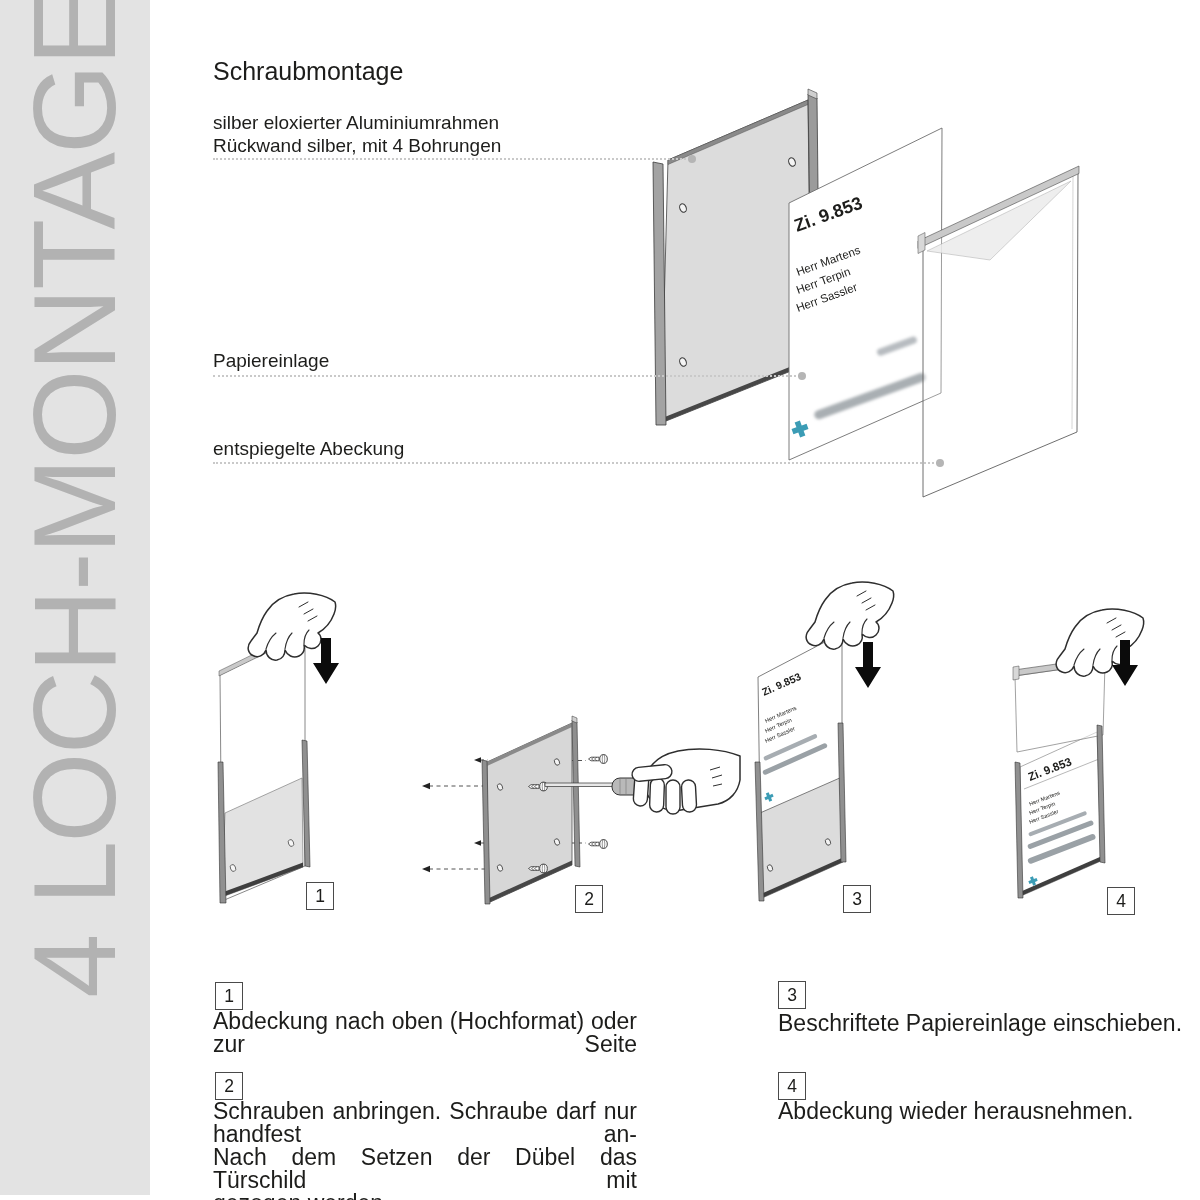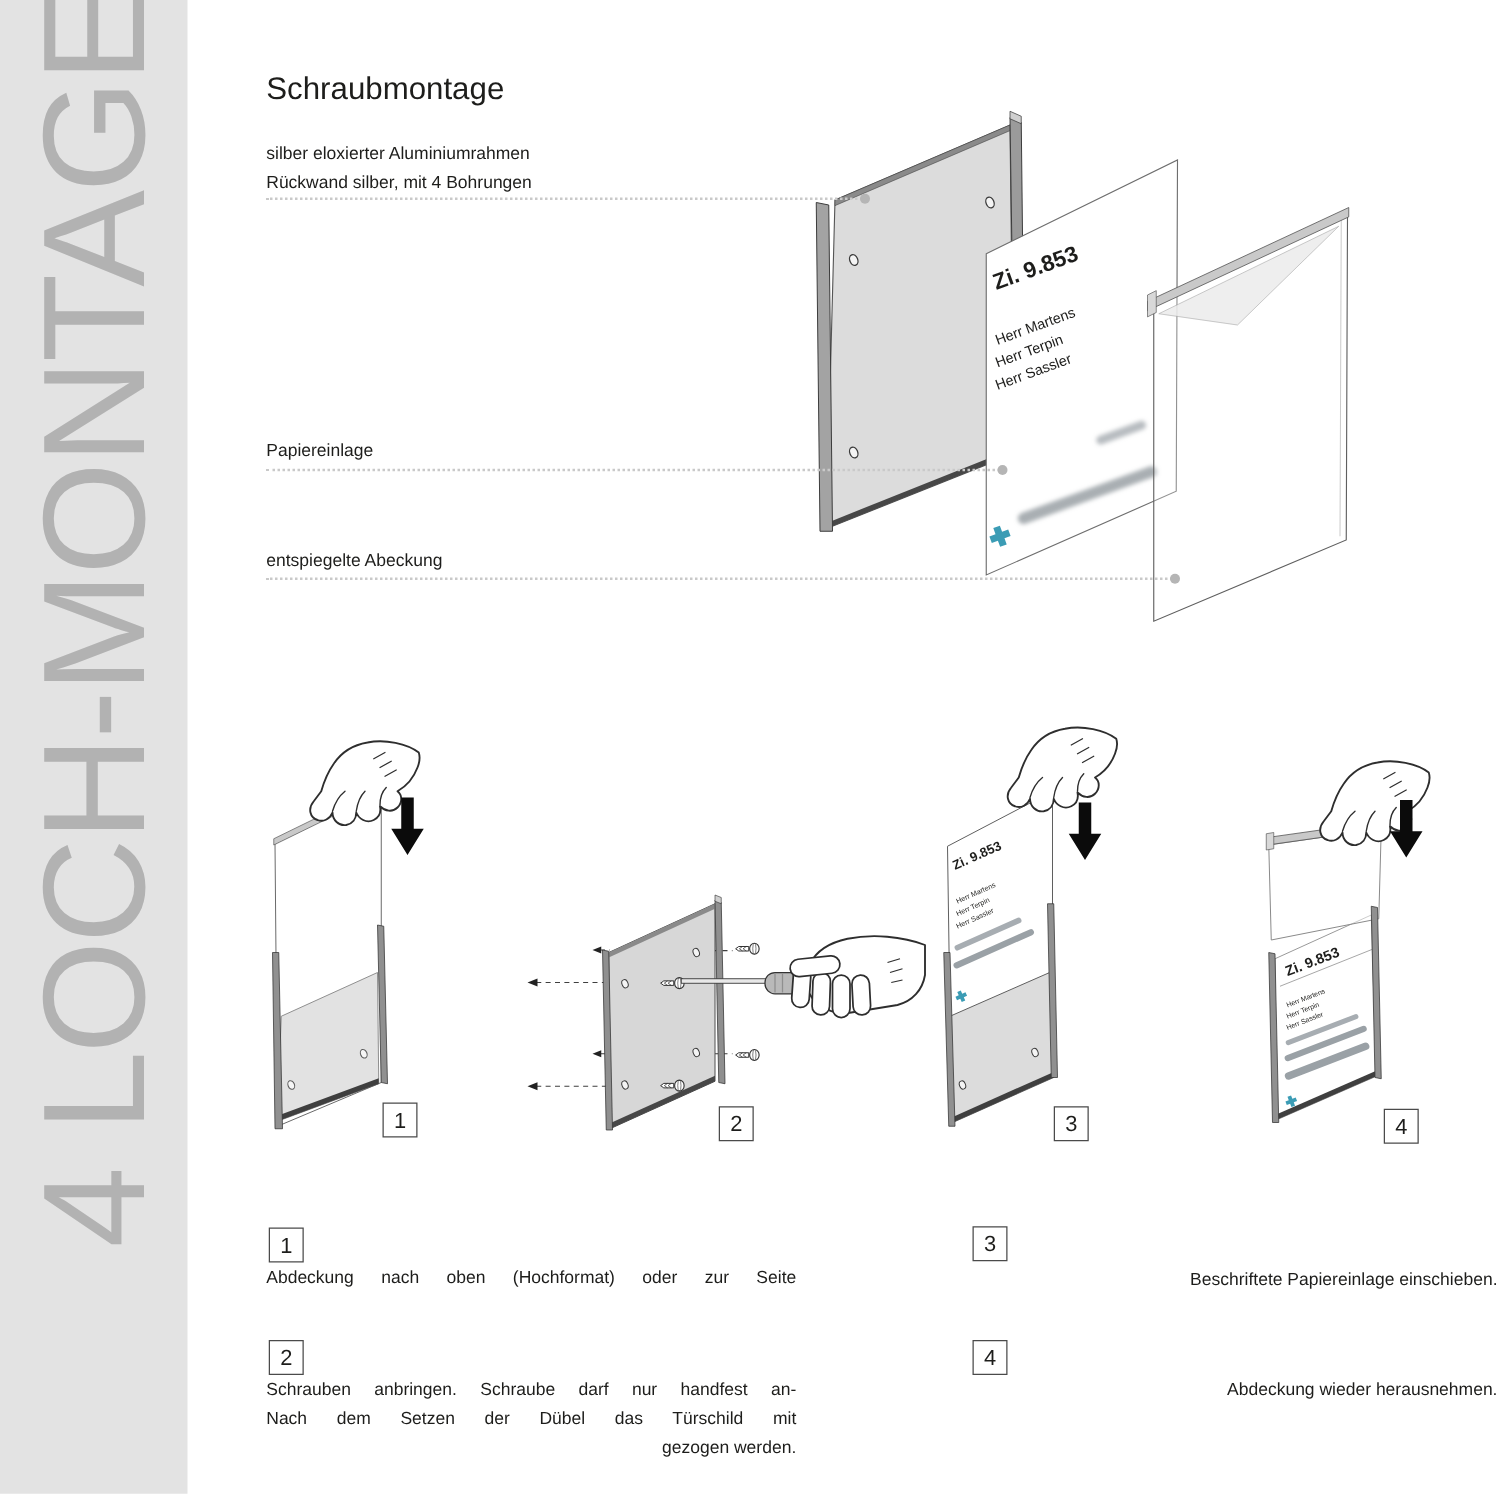"silber eloxierter Aluminiumrahmen" .lbl { font-size: 14px -> 19px }
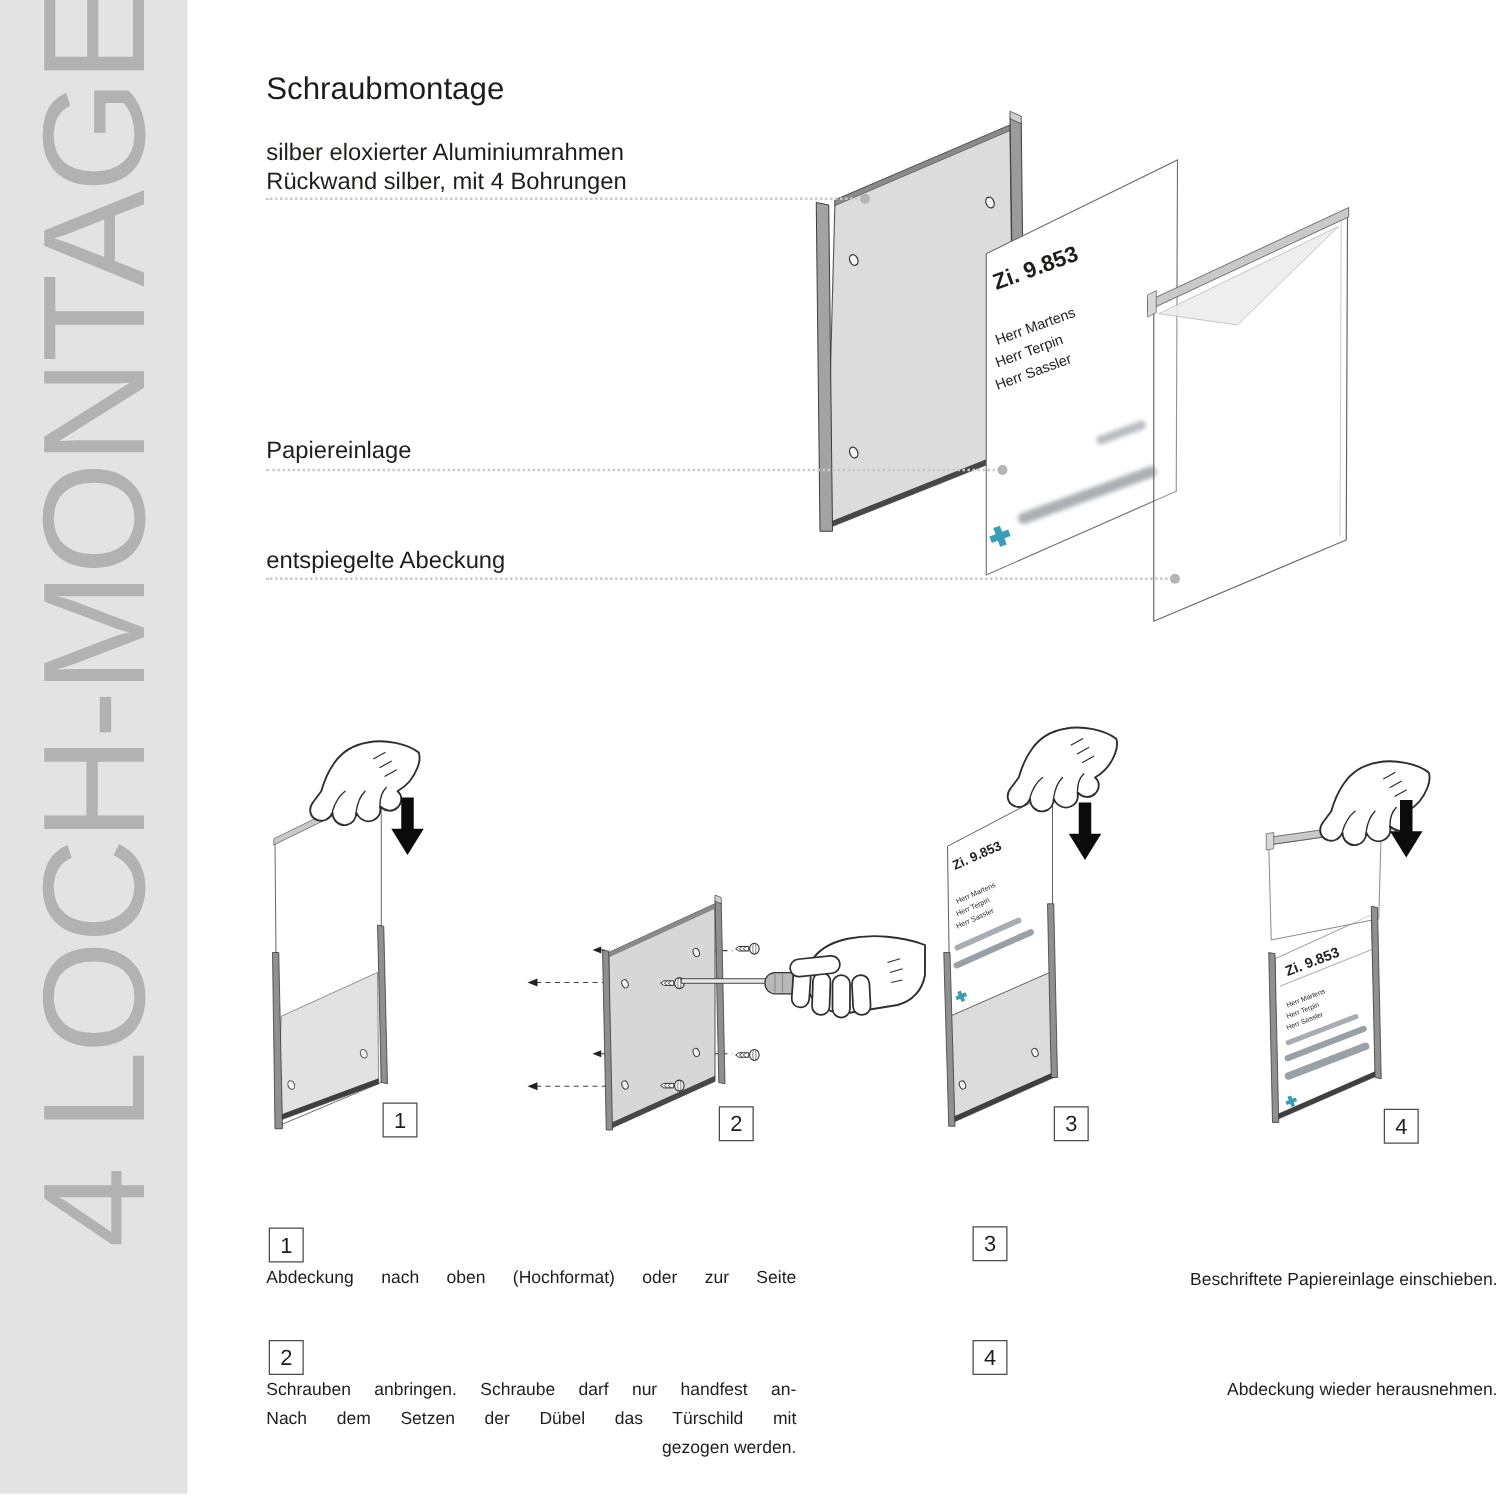"Abdeckung nach oben (Hochformat) oder" .instr { font-size: 14px -> 23px }
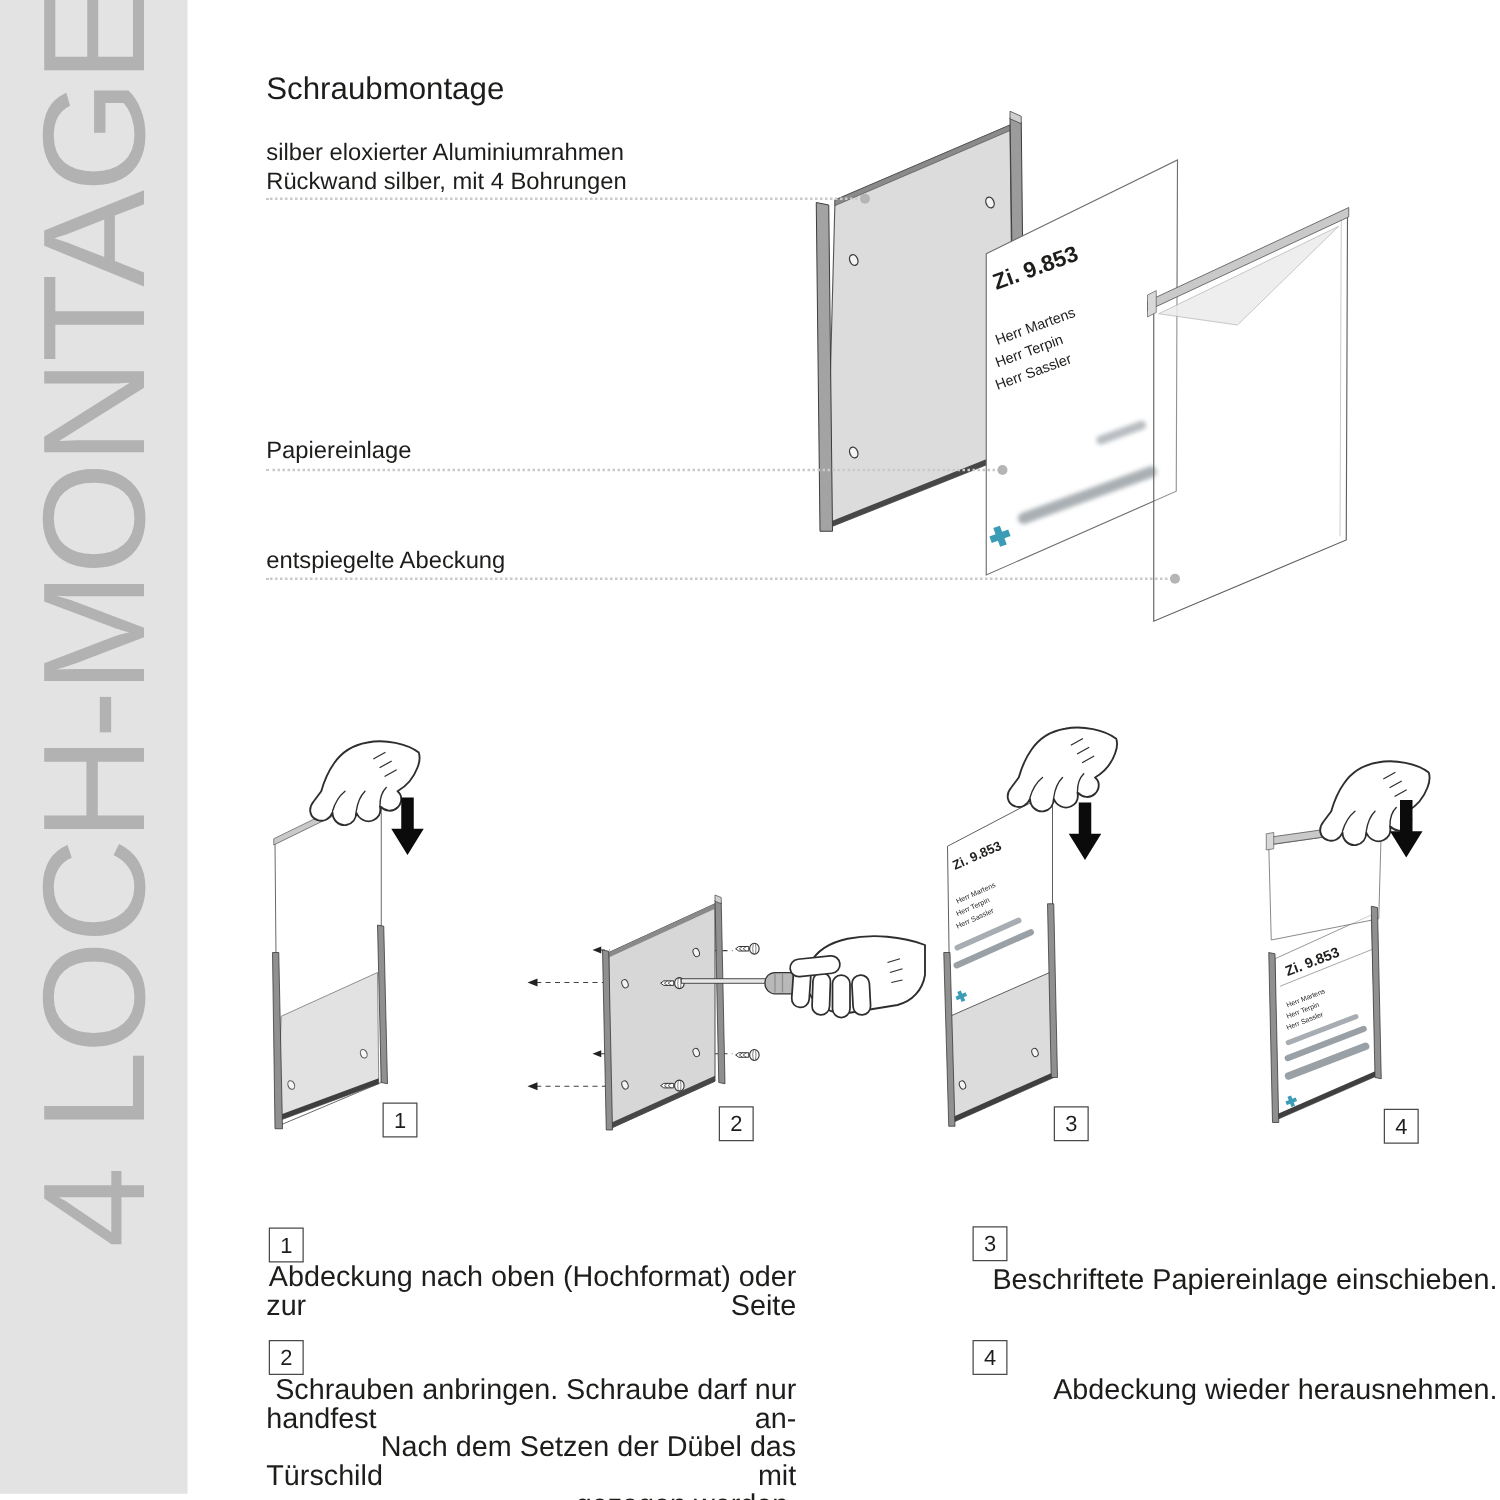"Beschriftete Papiereinlage einschieben." .instr div { text-align: right -> none }
